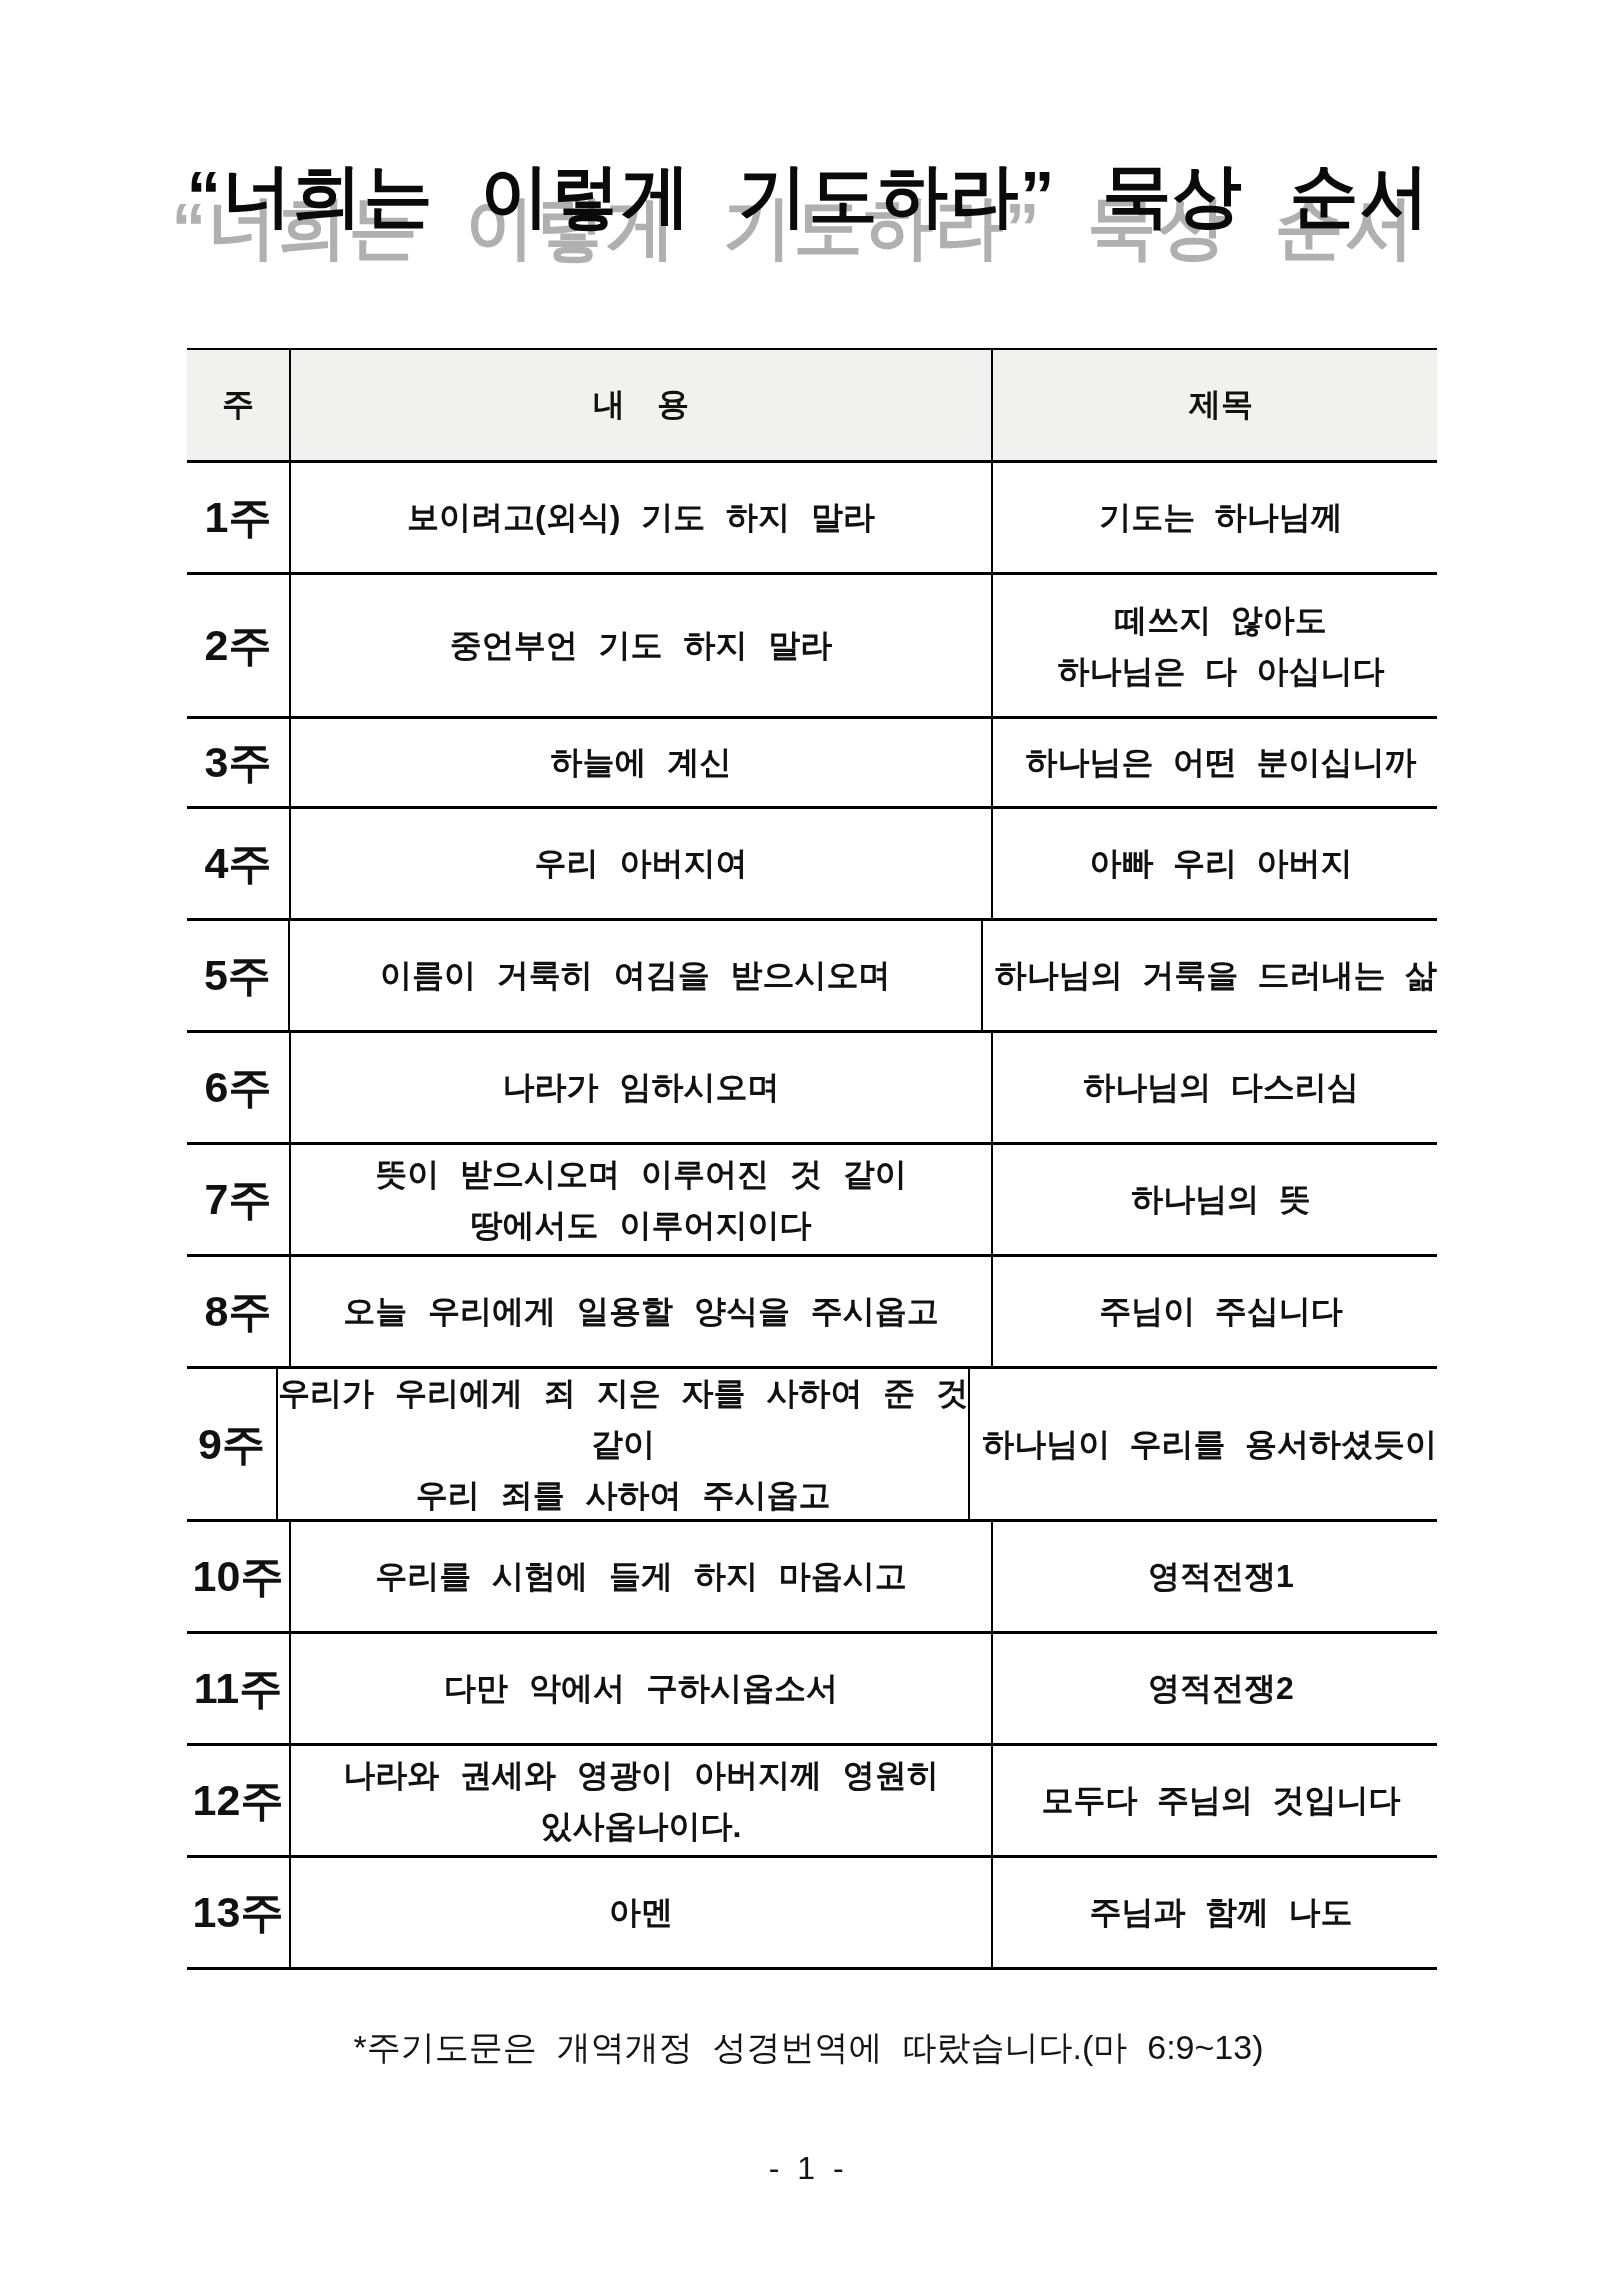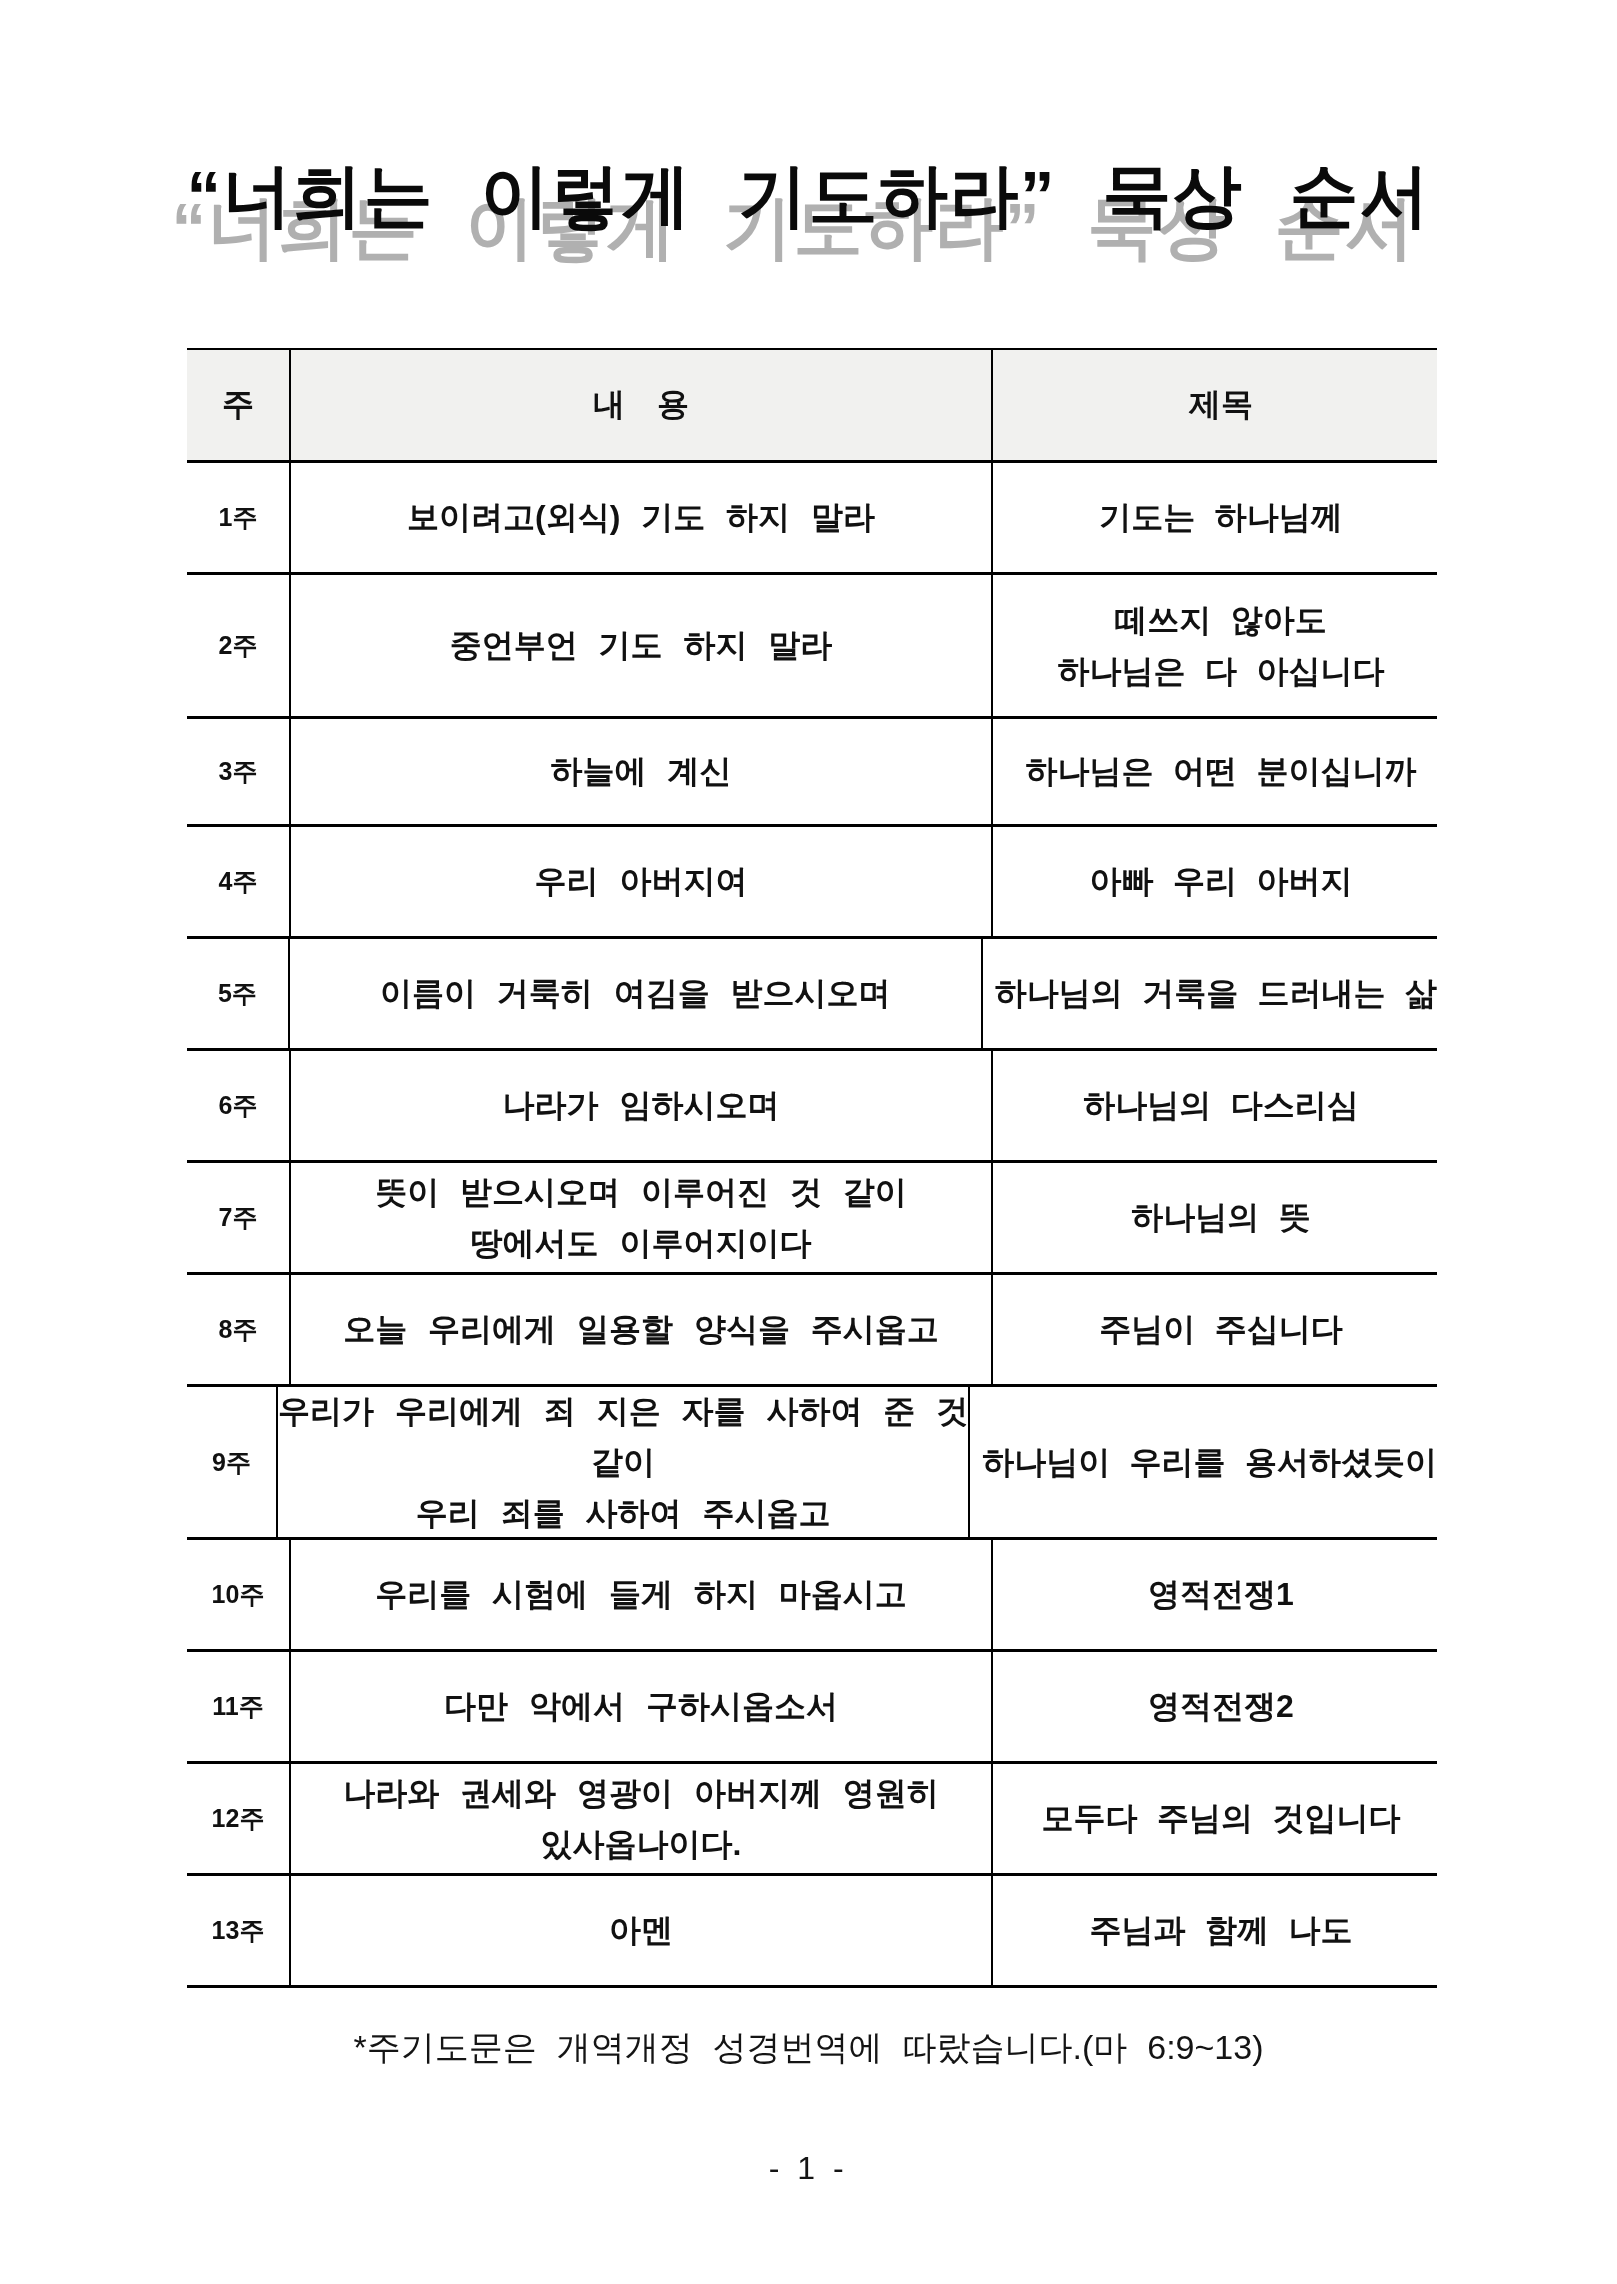"1주" .c-week { font-size: 25px -> 43px }
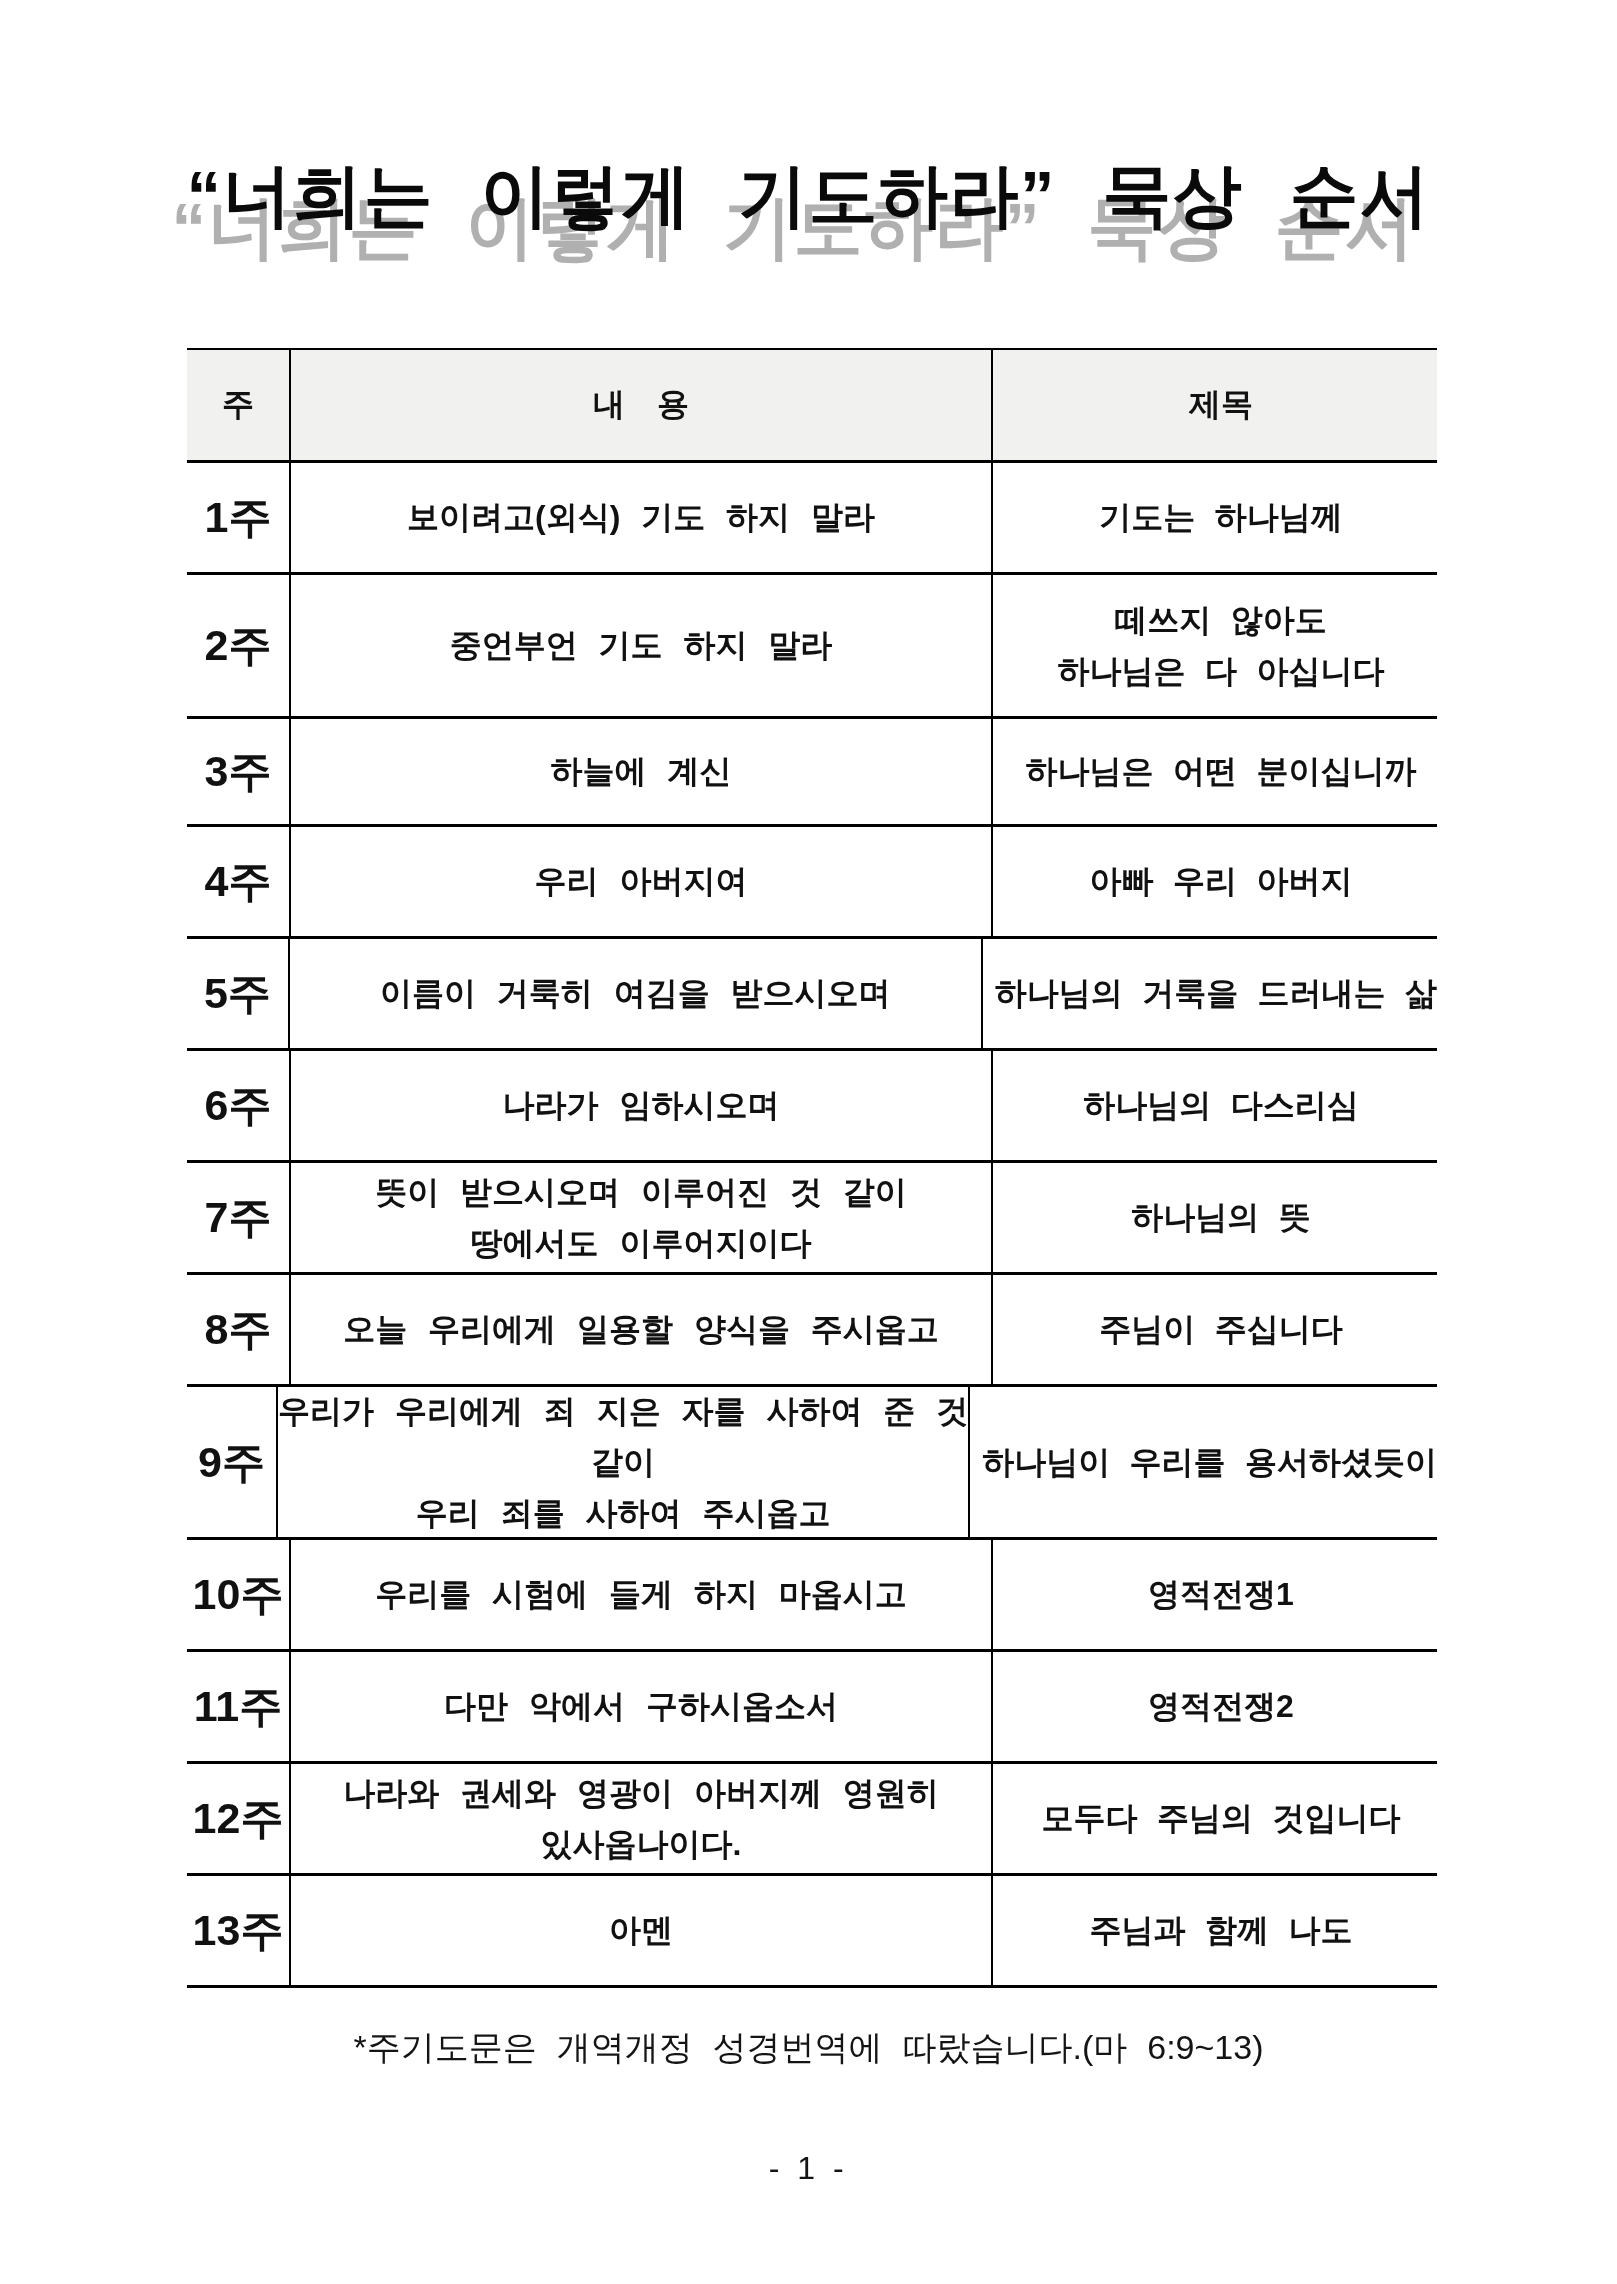"3주" .rows .t-row:nth-child(3) { height: 108px -> 90px }
